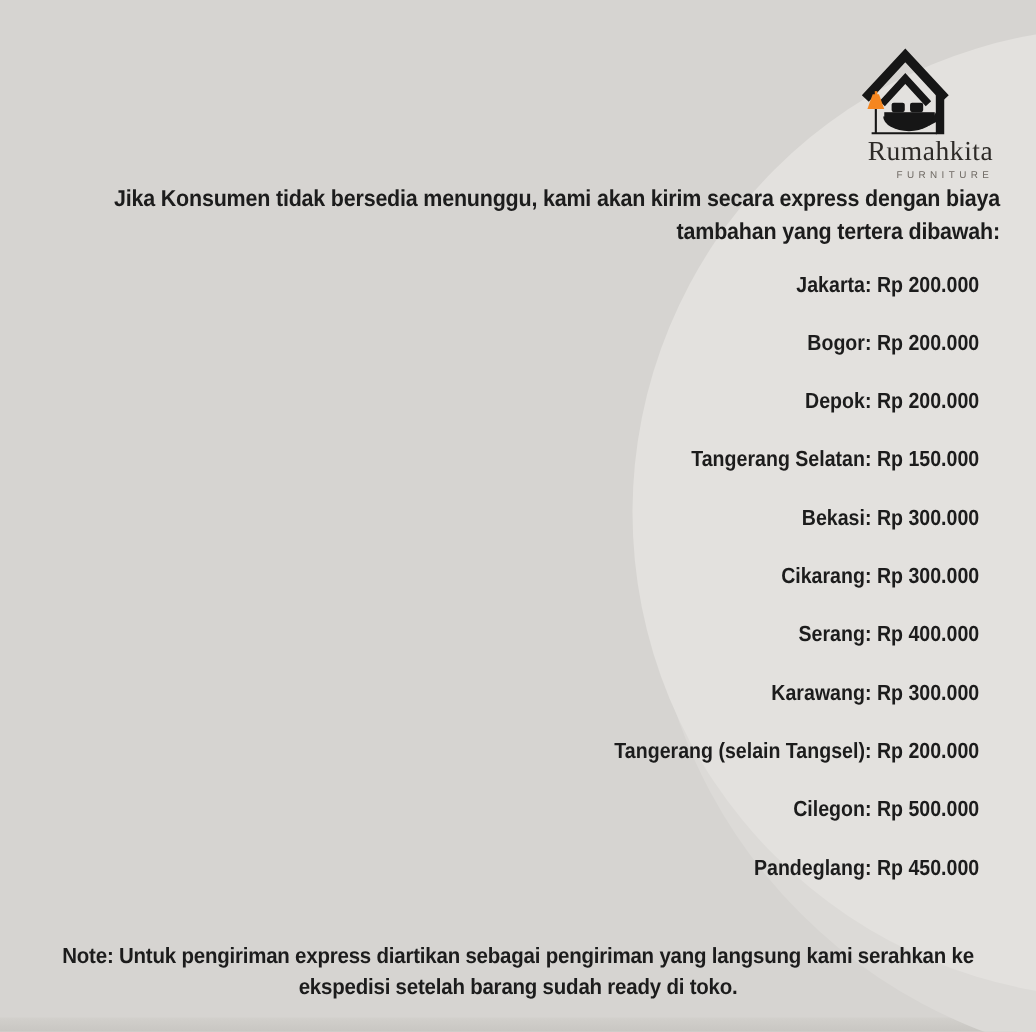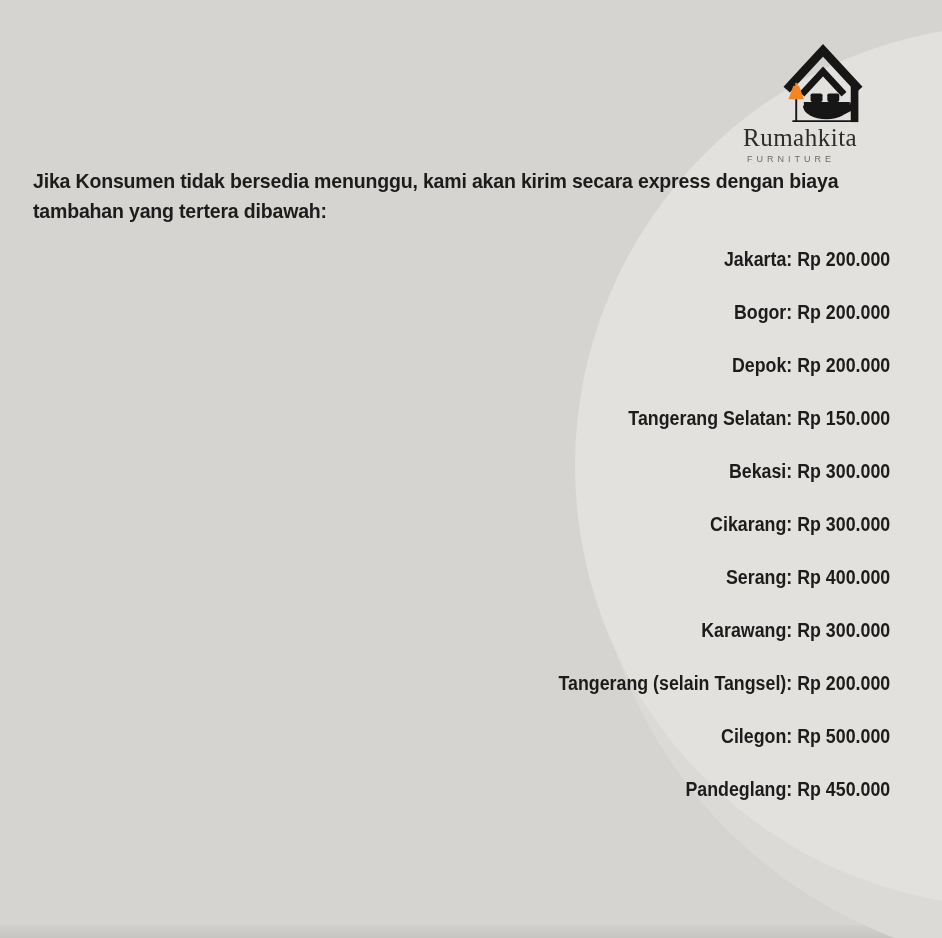"Rumahkita" .logo { text-align: left -> right }
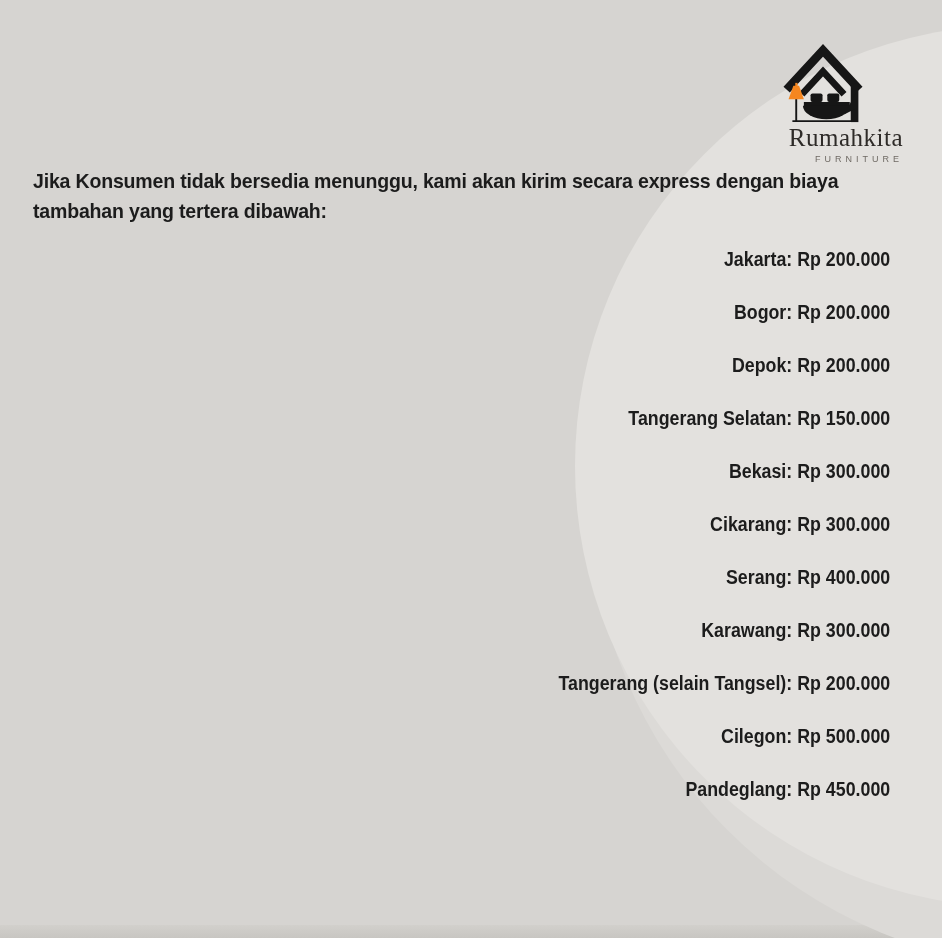"Jika Konsumen tidak bersedia menunggu," .intro { text-align: left -> right }
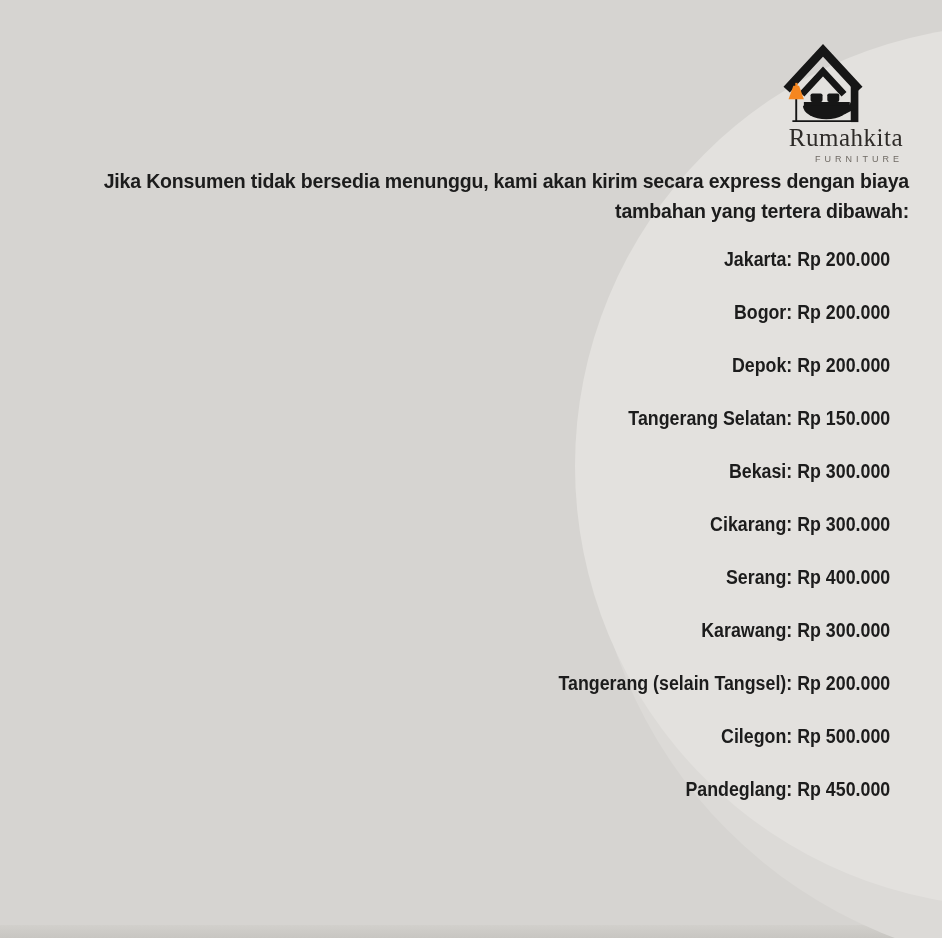"Note: Untuk pengiriman express diartikan" div.note { html: none -> <div> <div>Note: Untuk pengiriman express diartikan sebagai pengiriman yang langsung kami serahkan ke</div> <div>ekspedisi setelah barang sudah ready di toko.</div> </div> }
